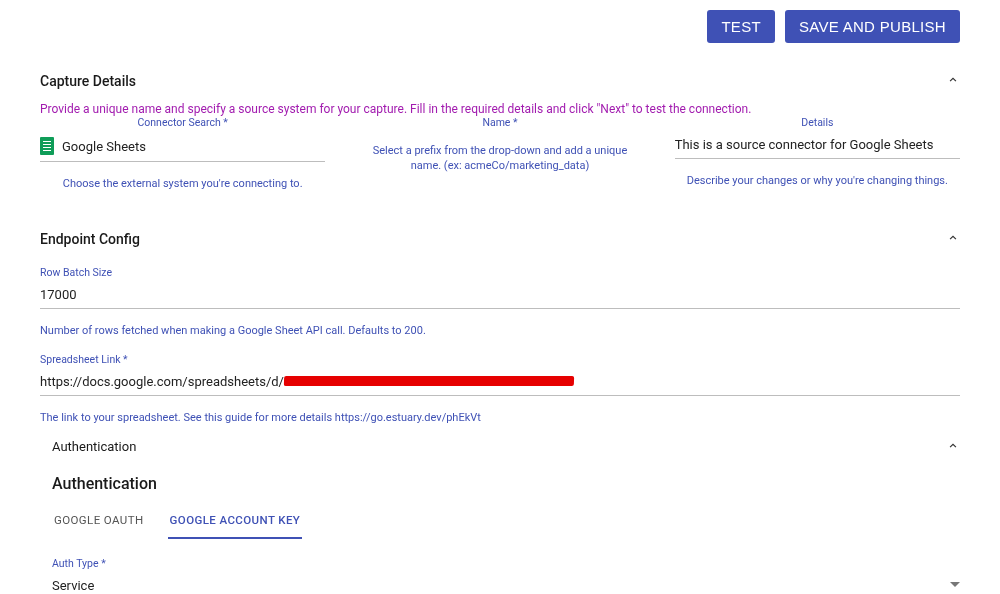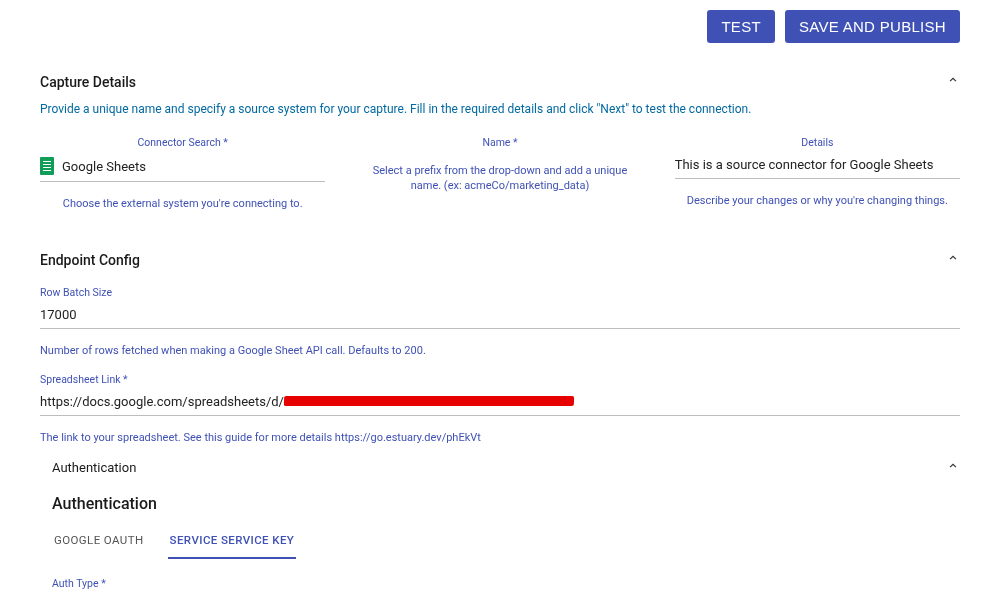"Capture Details" .section-header { align-items: center -> flex-start }
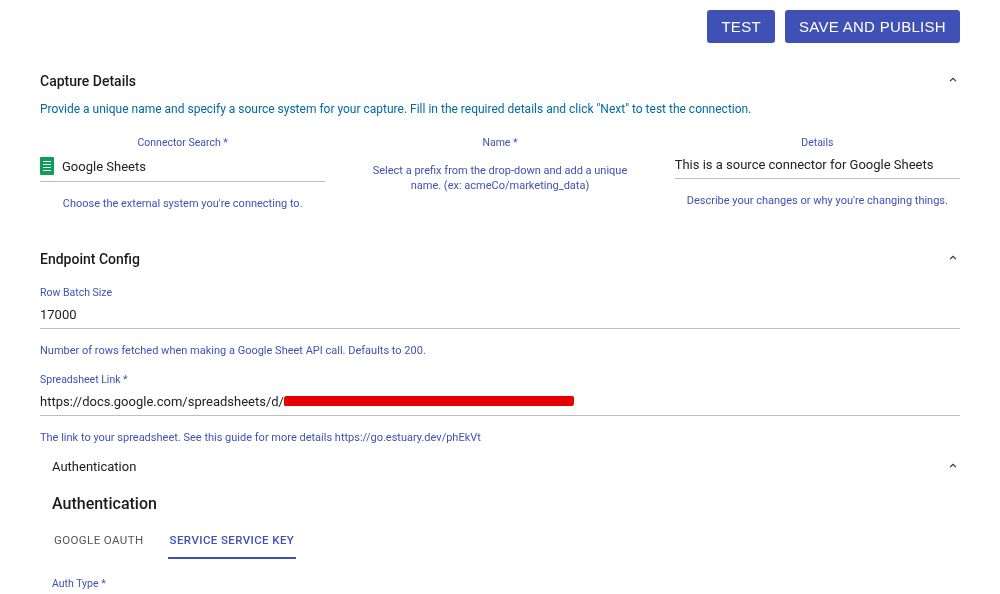"Provide a unique name and" .desc { color: #0369a1 -> #a21caf; margin-bottom: 20px -> none }
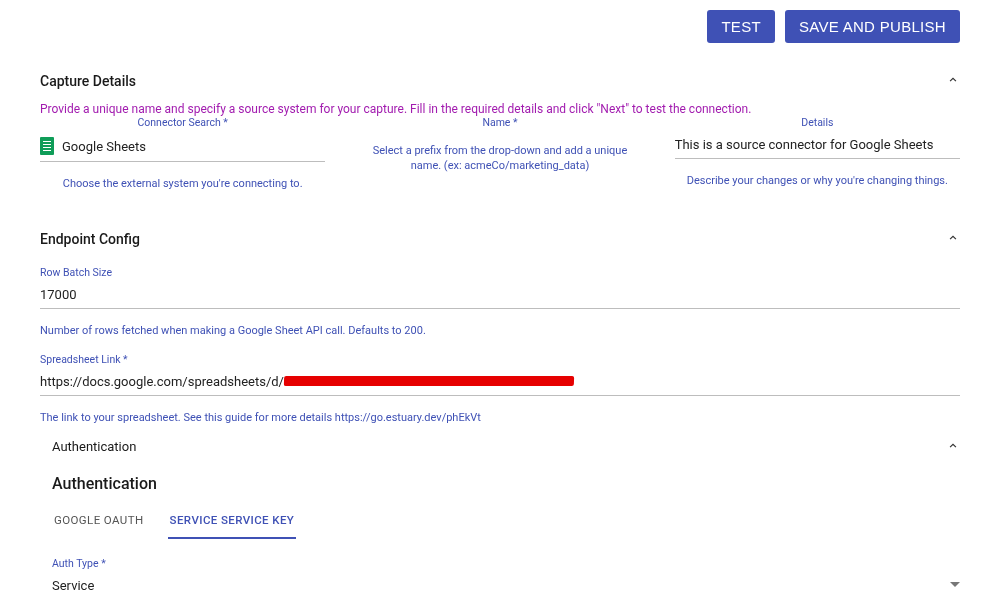"SERVICE SERVICE KEY" div.tab { text: SERVICE SERVICE -> GOOGLE ACCOUNT }
